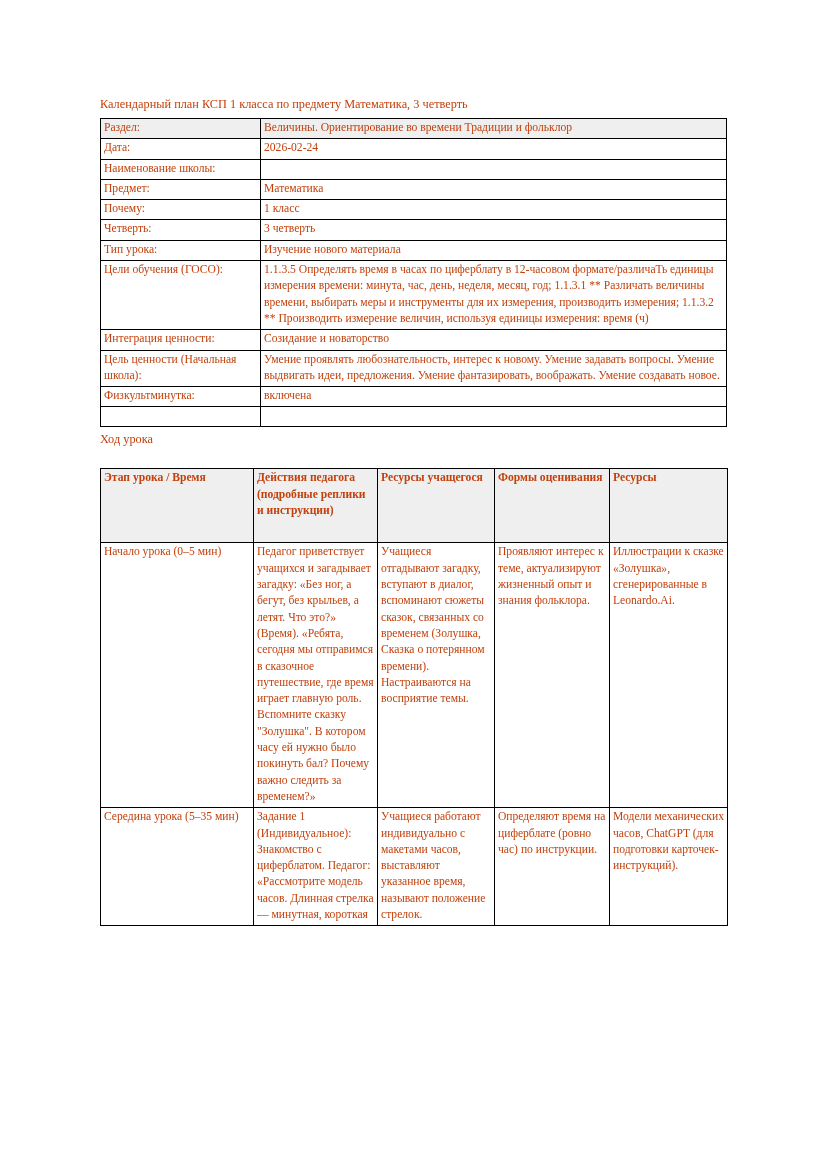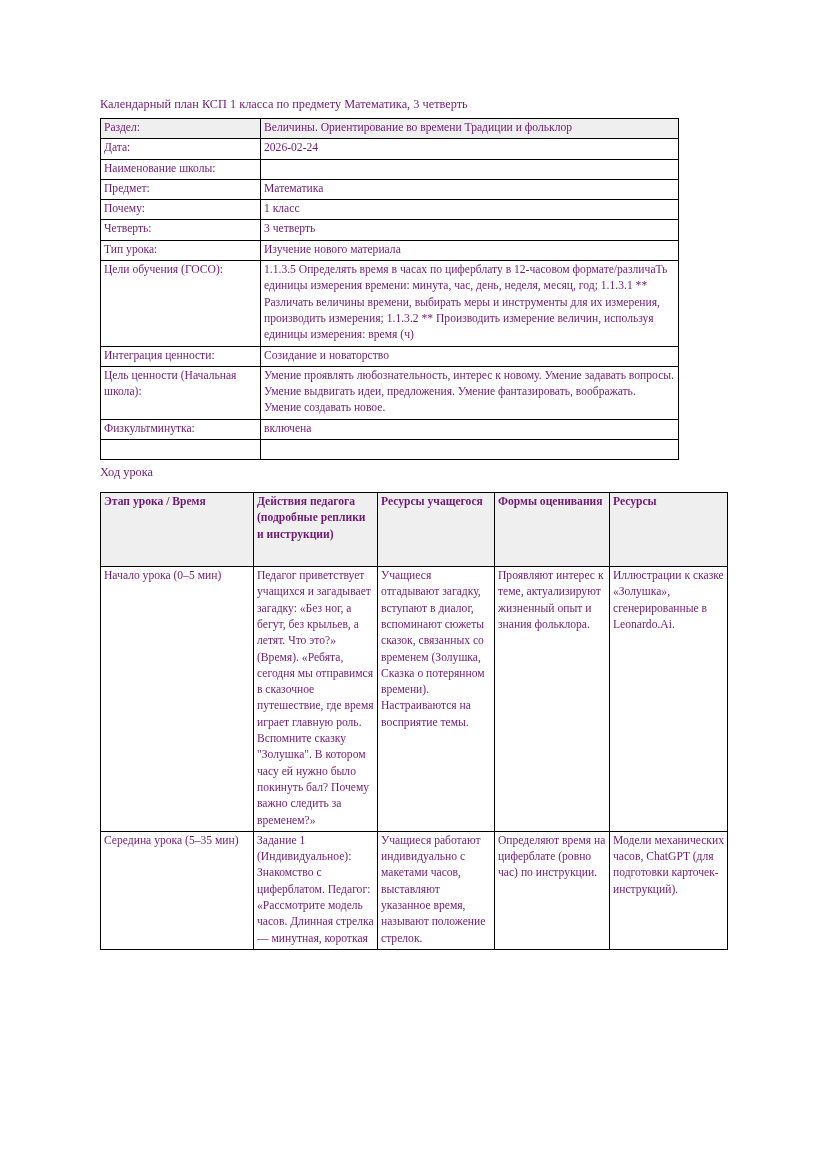"Календарный план КСП 1 класса" .page { color: #701a75 -> #c2410c }
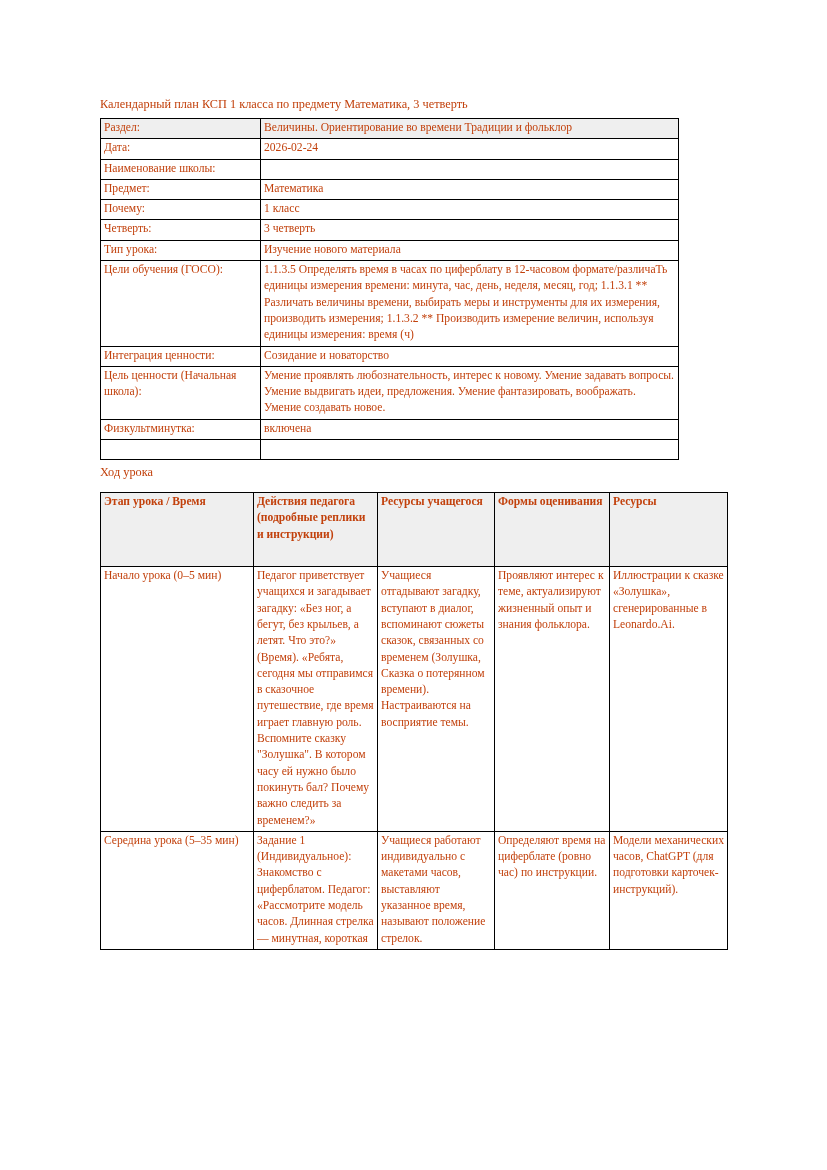"Раздел:" table { width: 579px -> 627px }
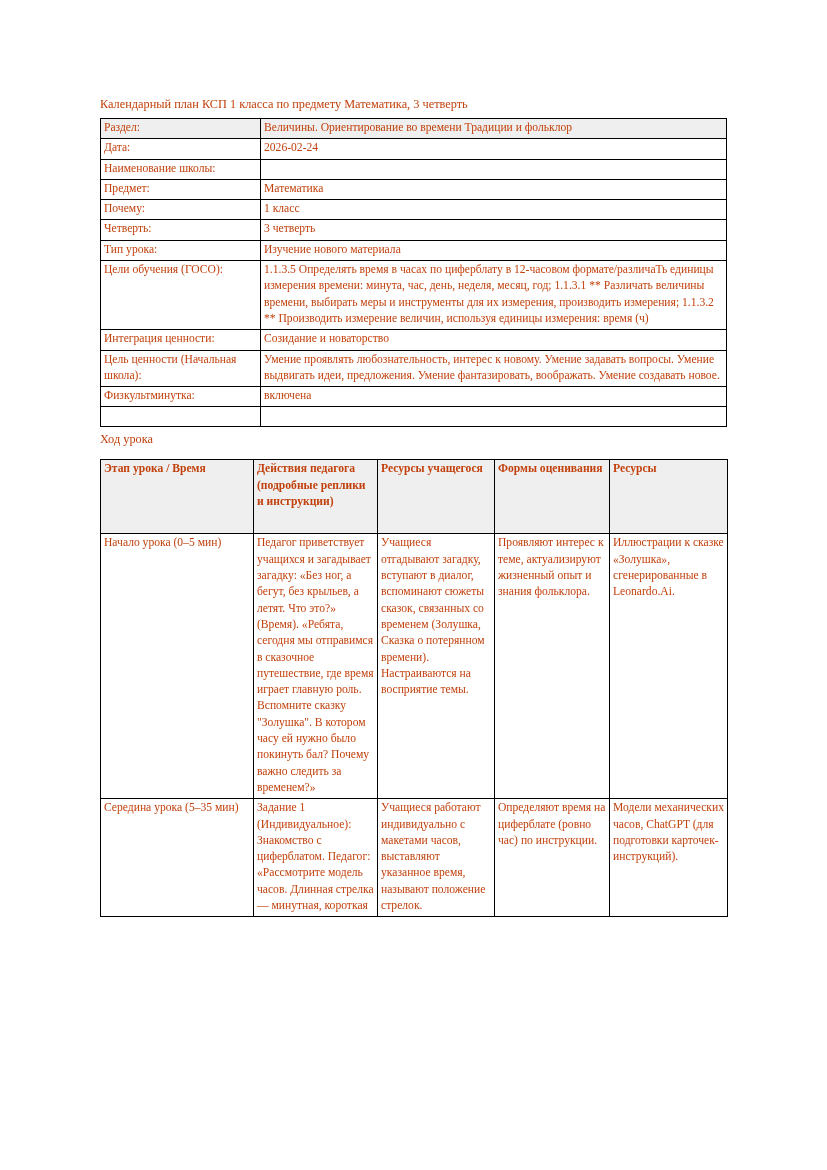"Ход урока" .section-label { margin-bottom: 11px -> 20px }
